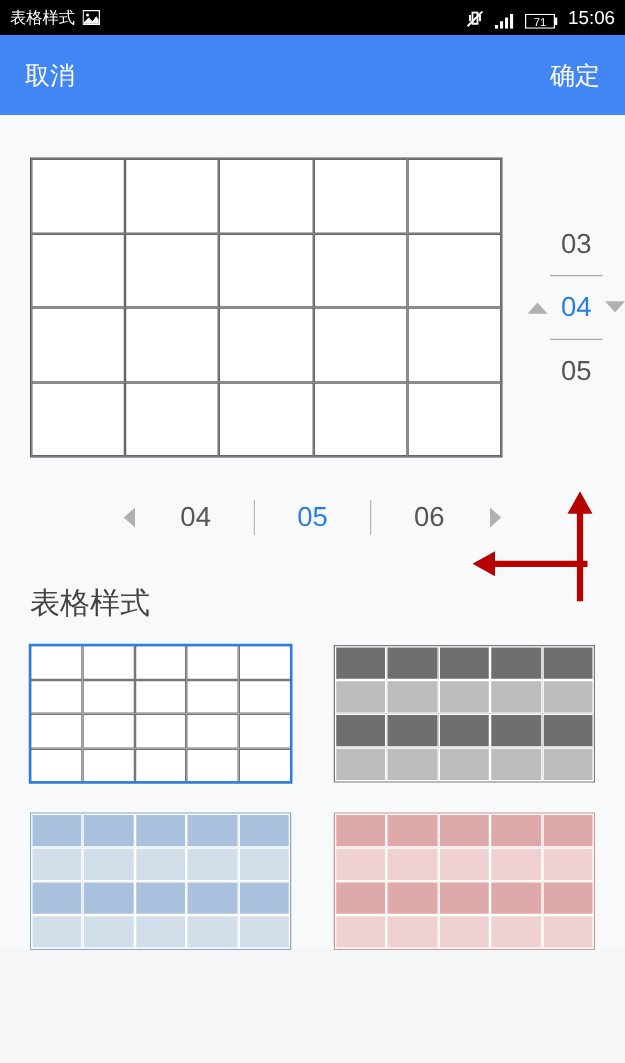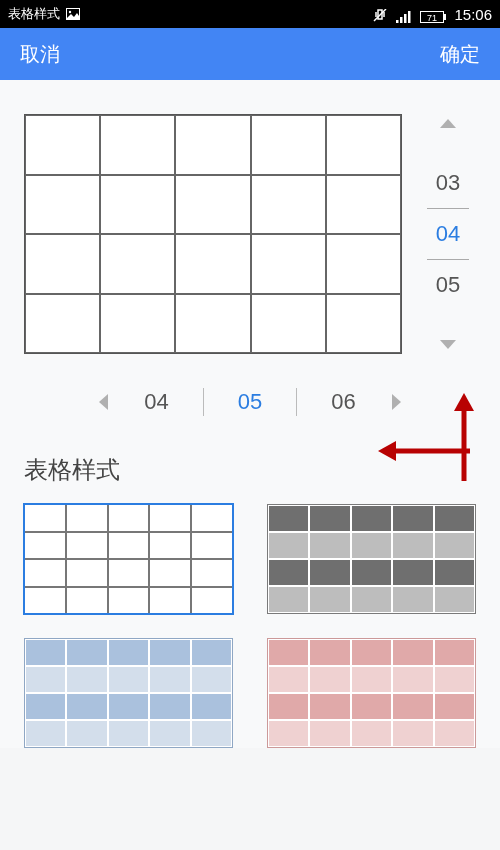"取消" .header { height: 52px -> 64px }
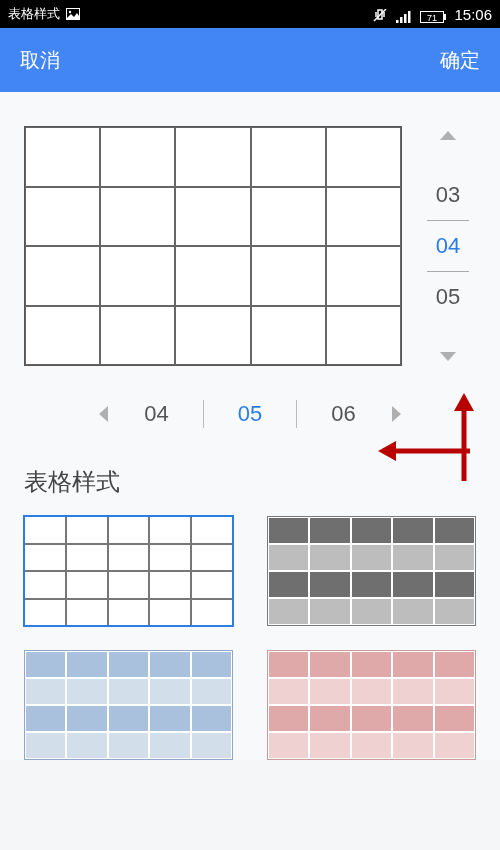"03" .vpicker { flex-direction: column -> row }
